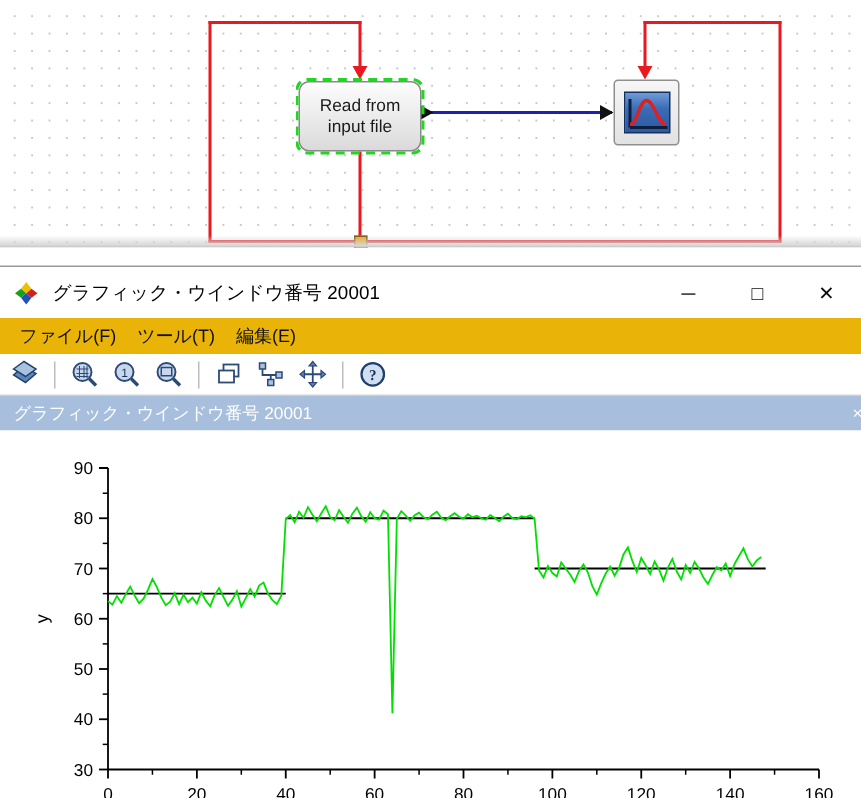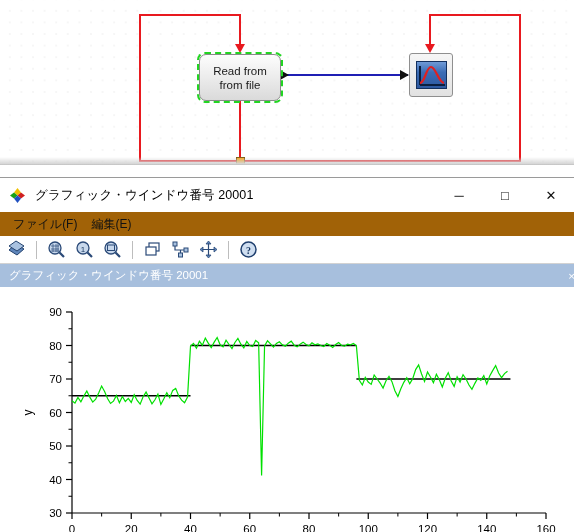"from file" div { text: from -> input }
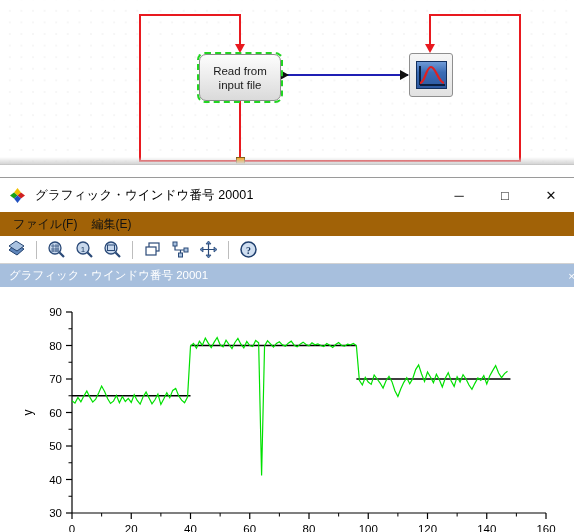"ファイル(F)" .menubar { background: #a16207 -> #eab308 }
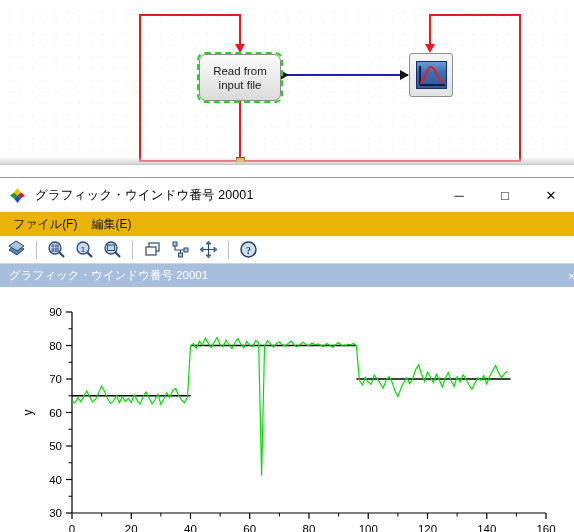"ツール(T)" div.menu-item { html: none -> <div>ツール(T)</div> }
